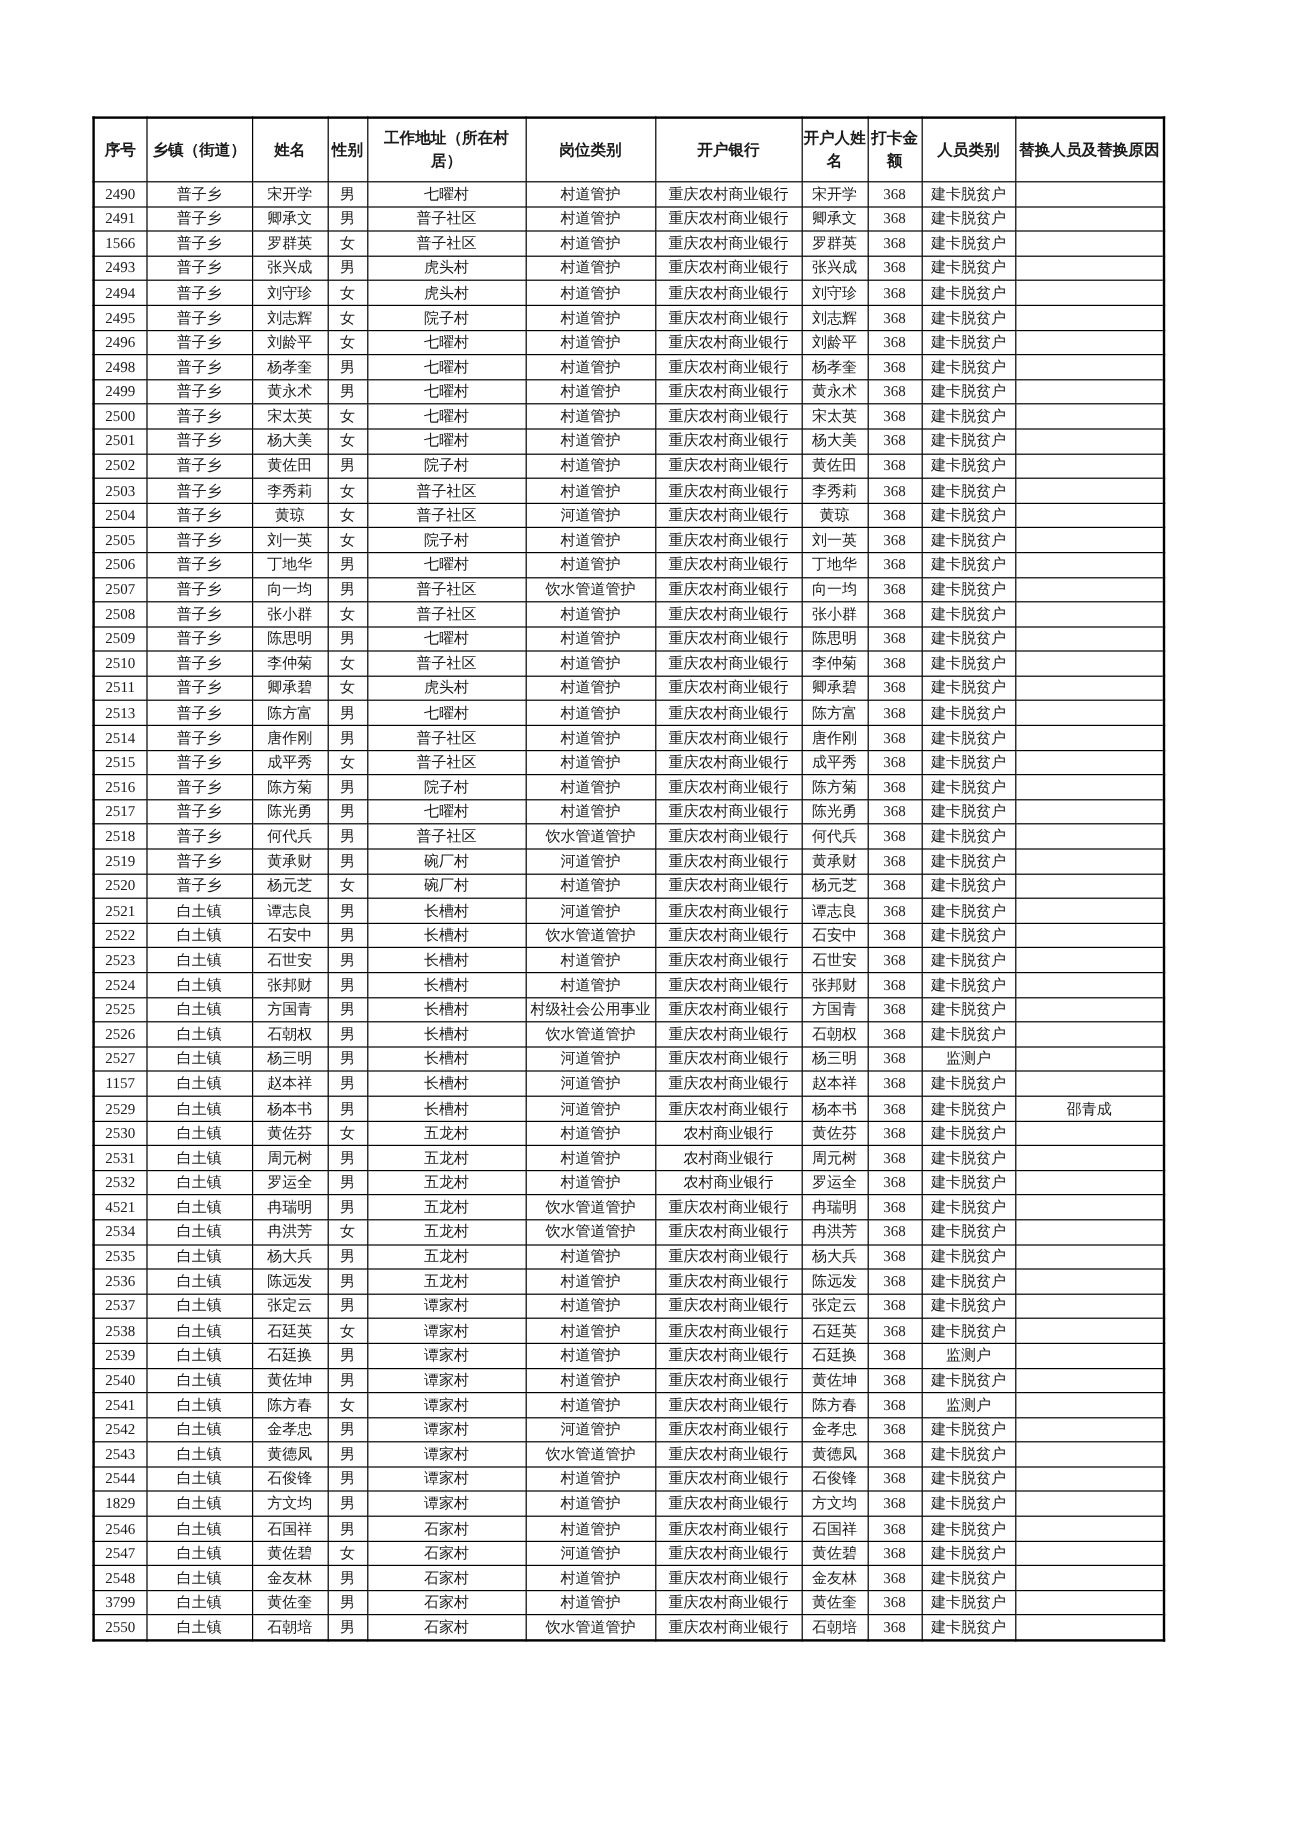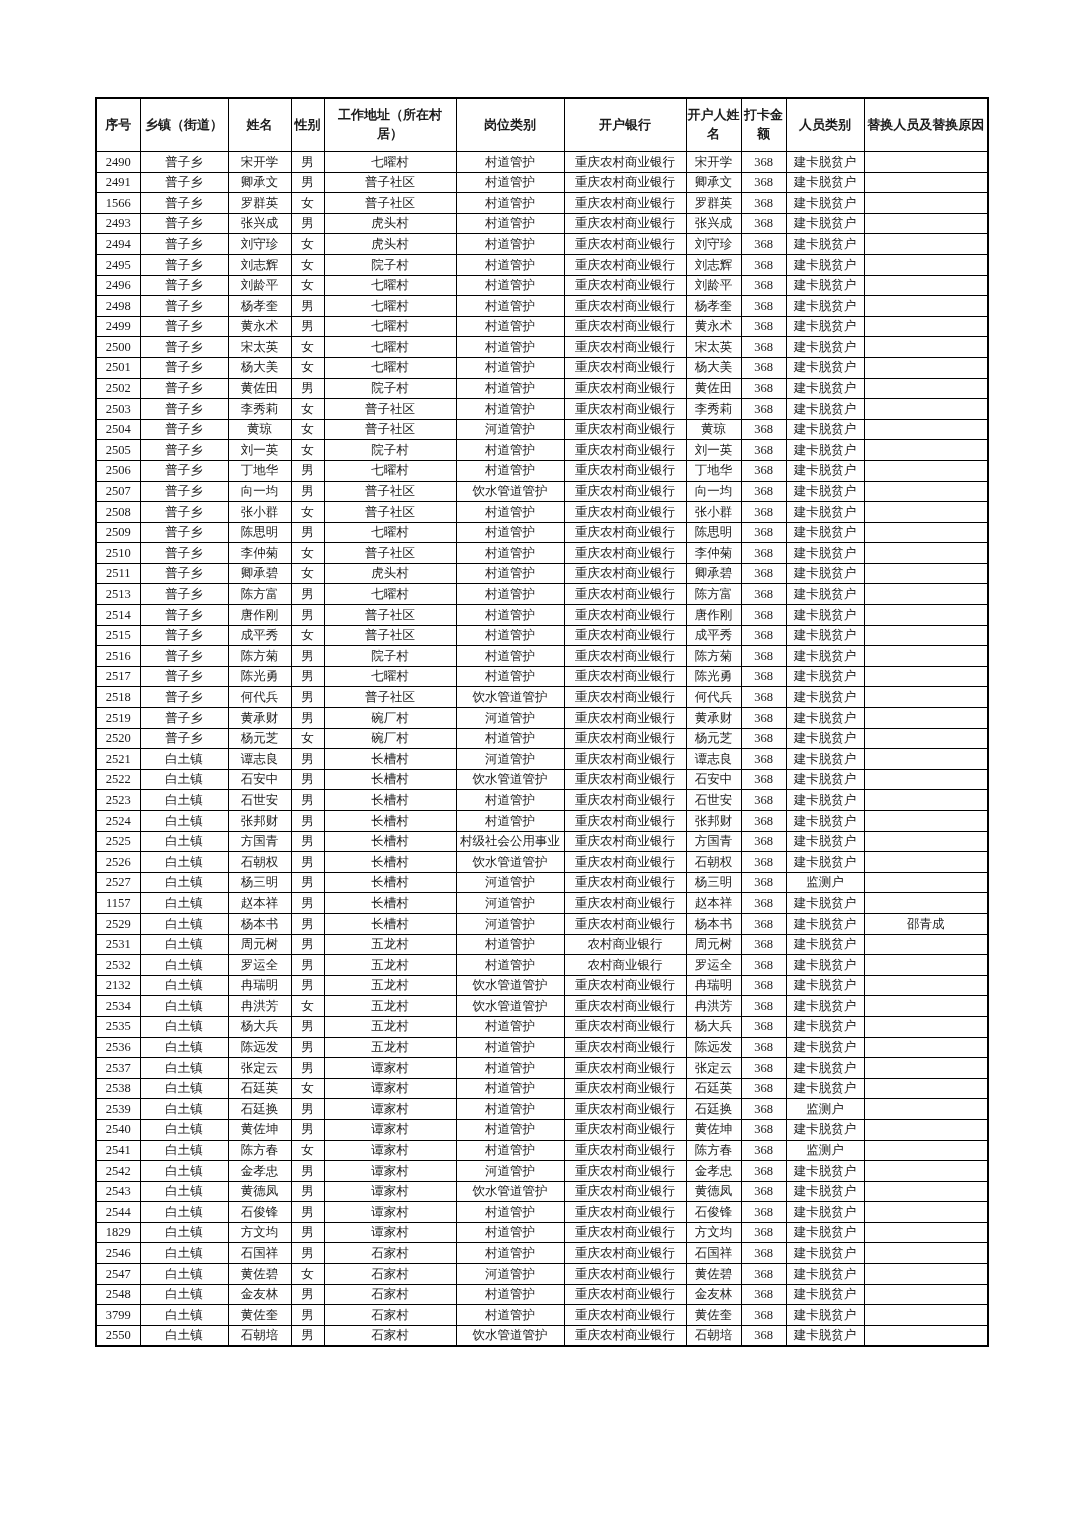"序号" .sheet { left: 95px -> 77px }
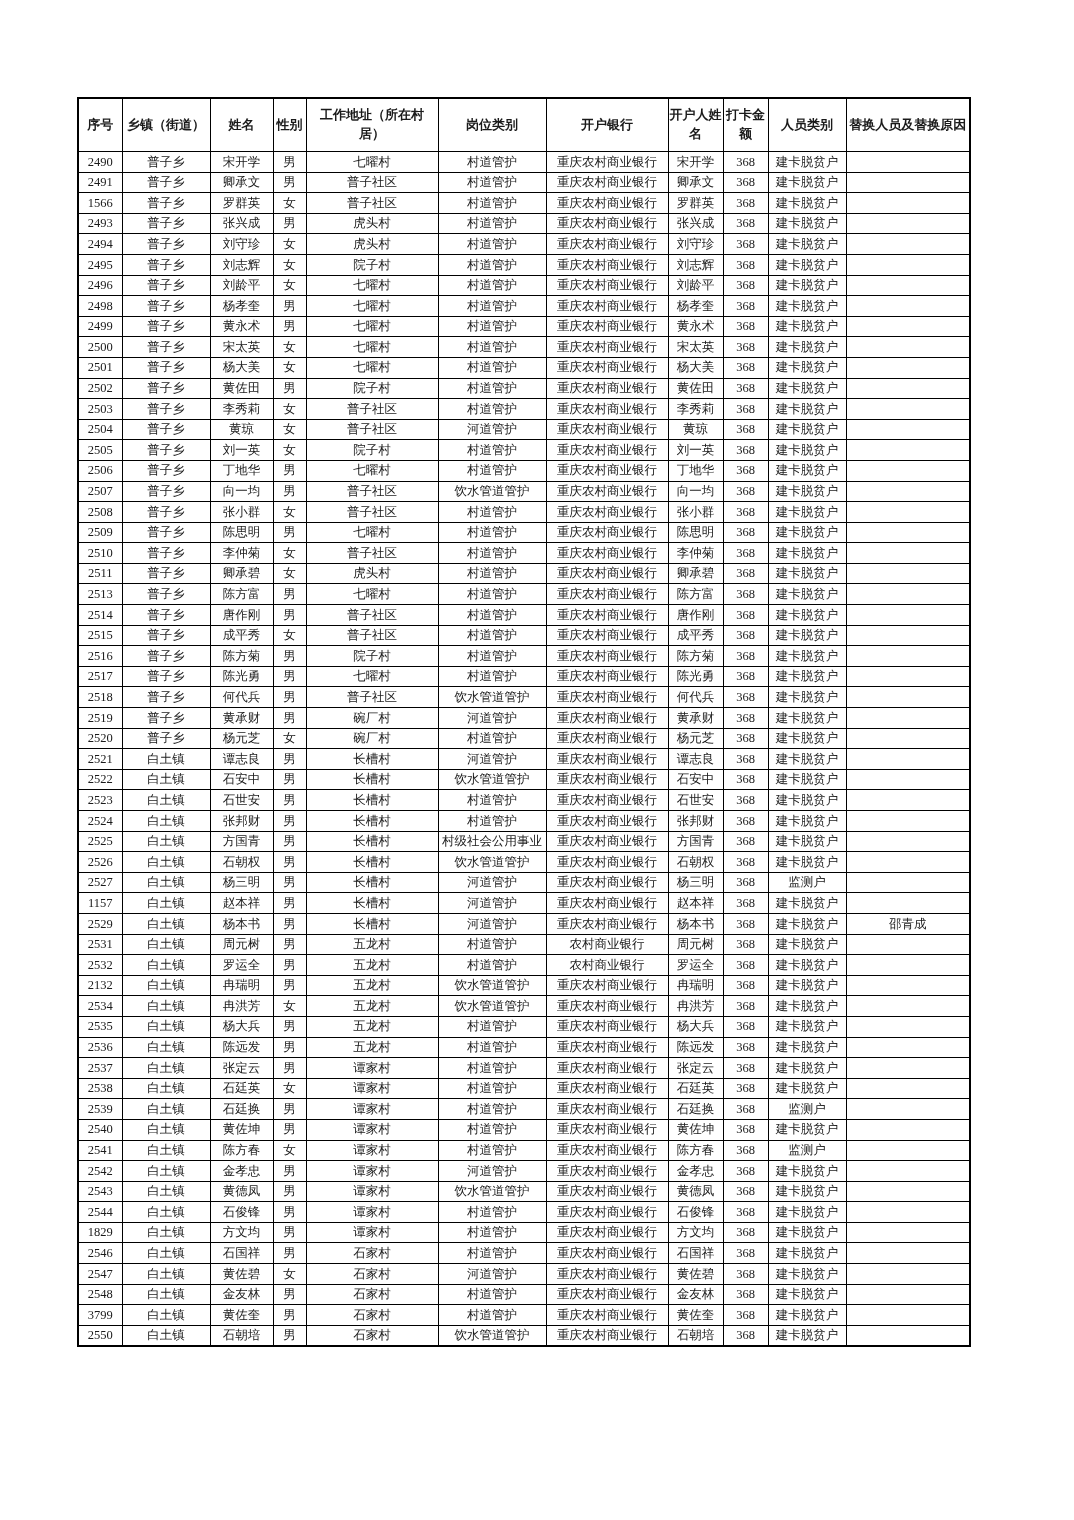"2530" tr { html: none -> <tr> <td>2530</td> <td>白土镇</td> <td>黄佐芬</td> <td>女</td> <td>五龙村</td> <td>村道管护</td> <td>农村商业银行</td> <td>黄佐芬</td> <td>368</td> <td>建卡脱贫户</td> <td></td> </tr> }
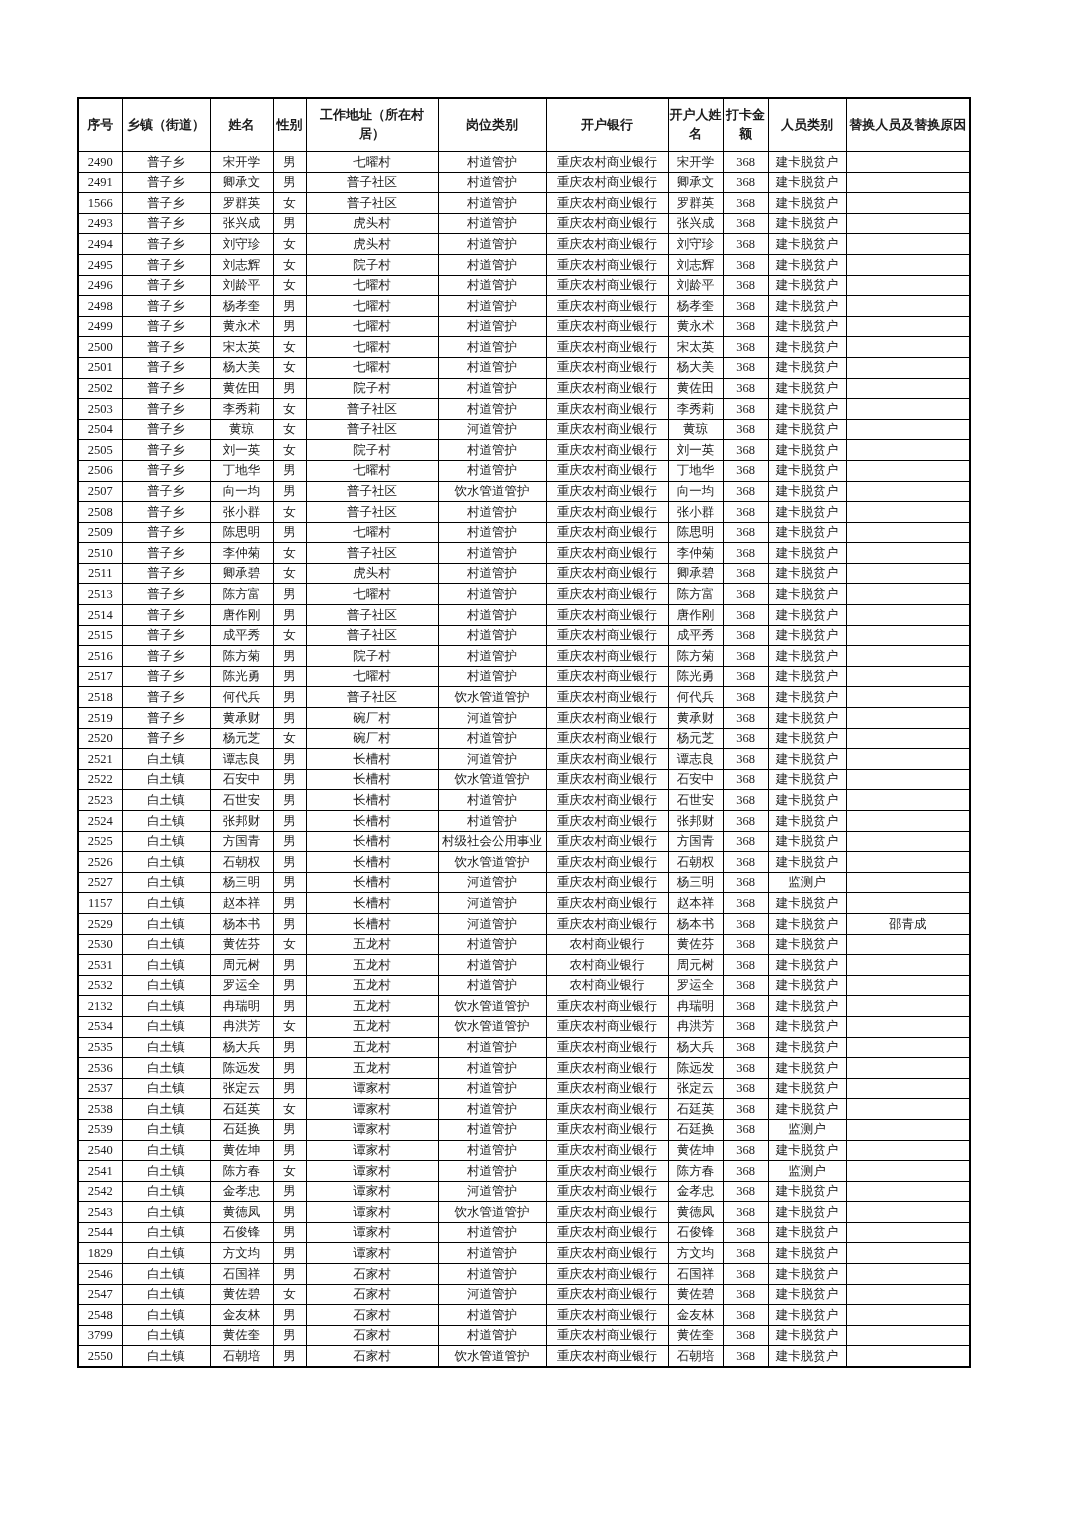"2132" td { text: 2132 -> 4521 }
